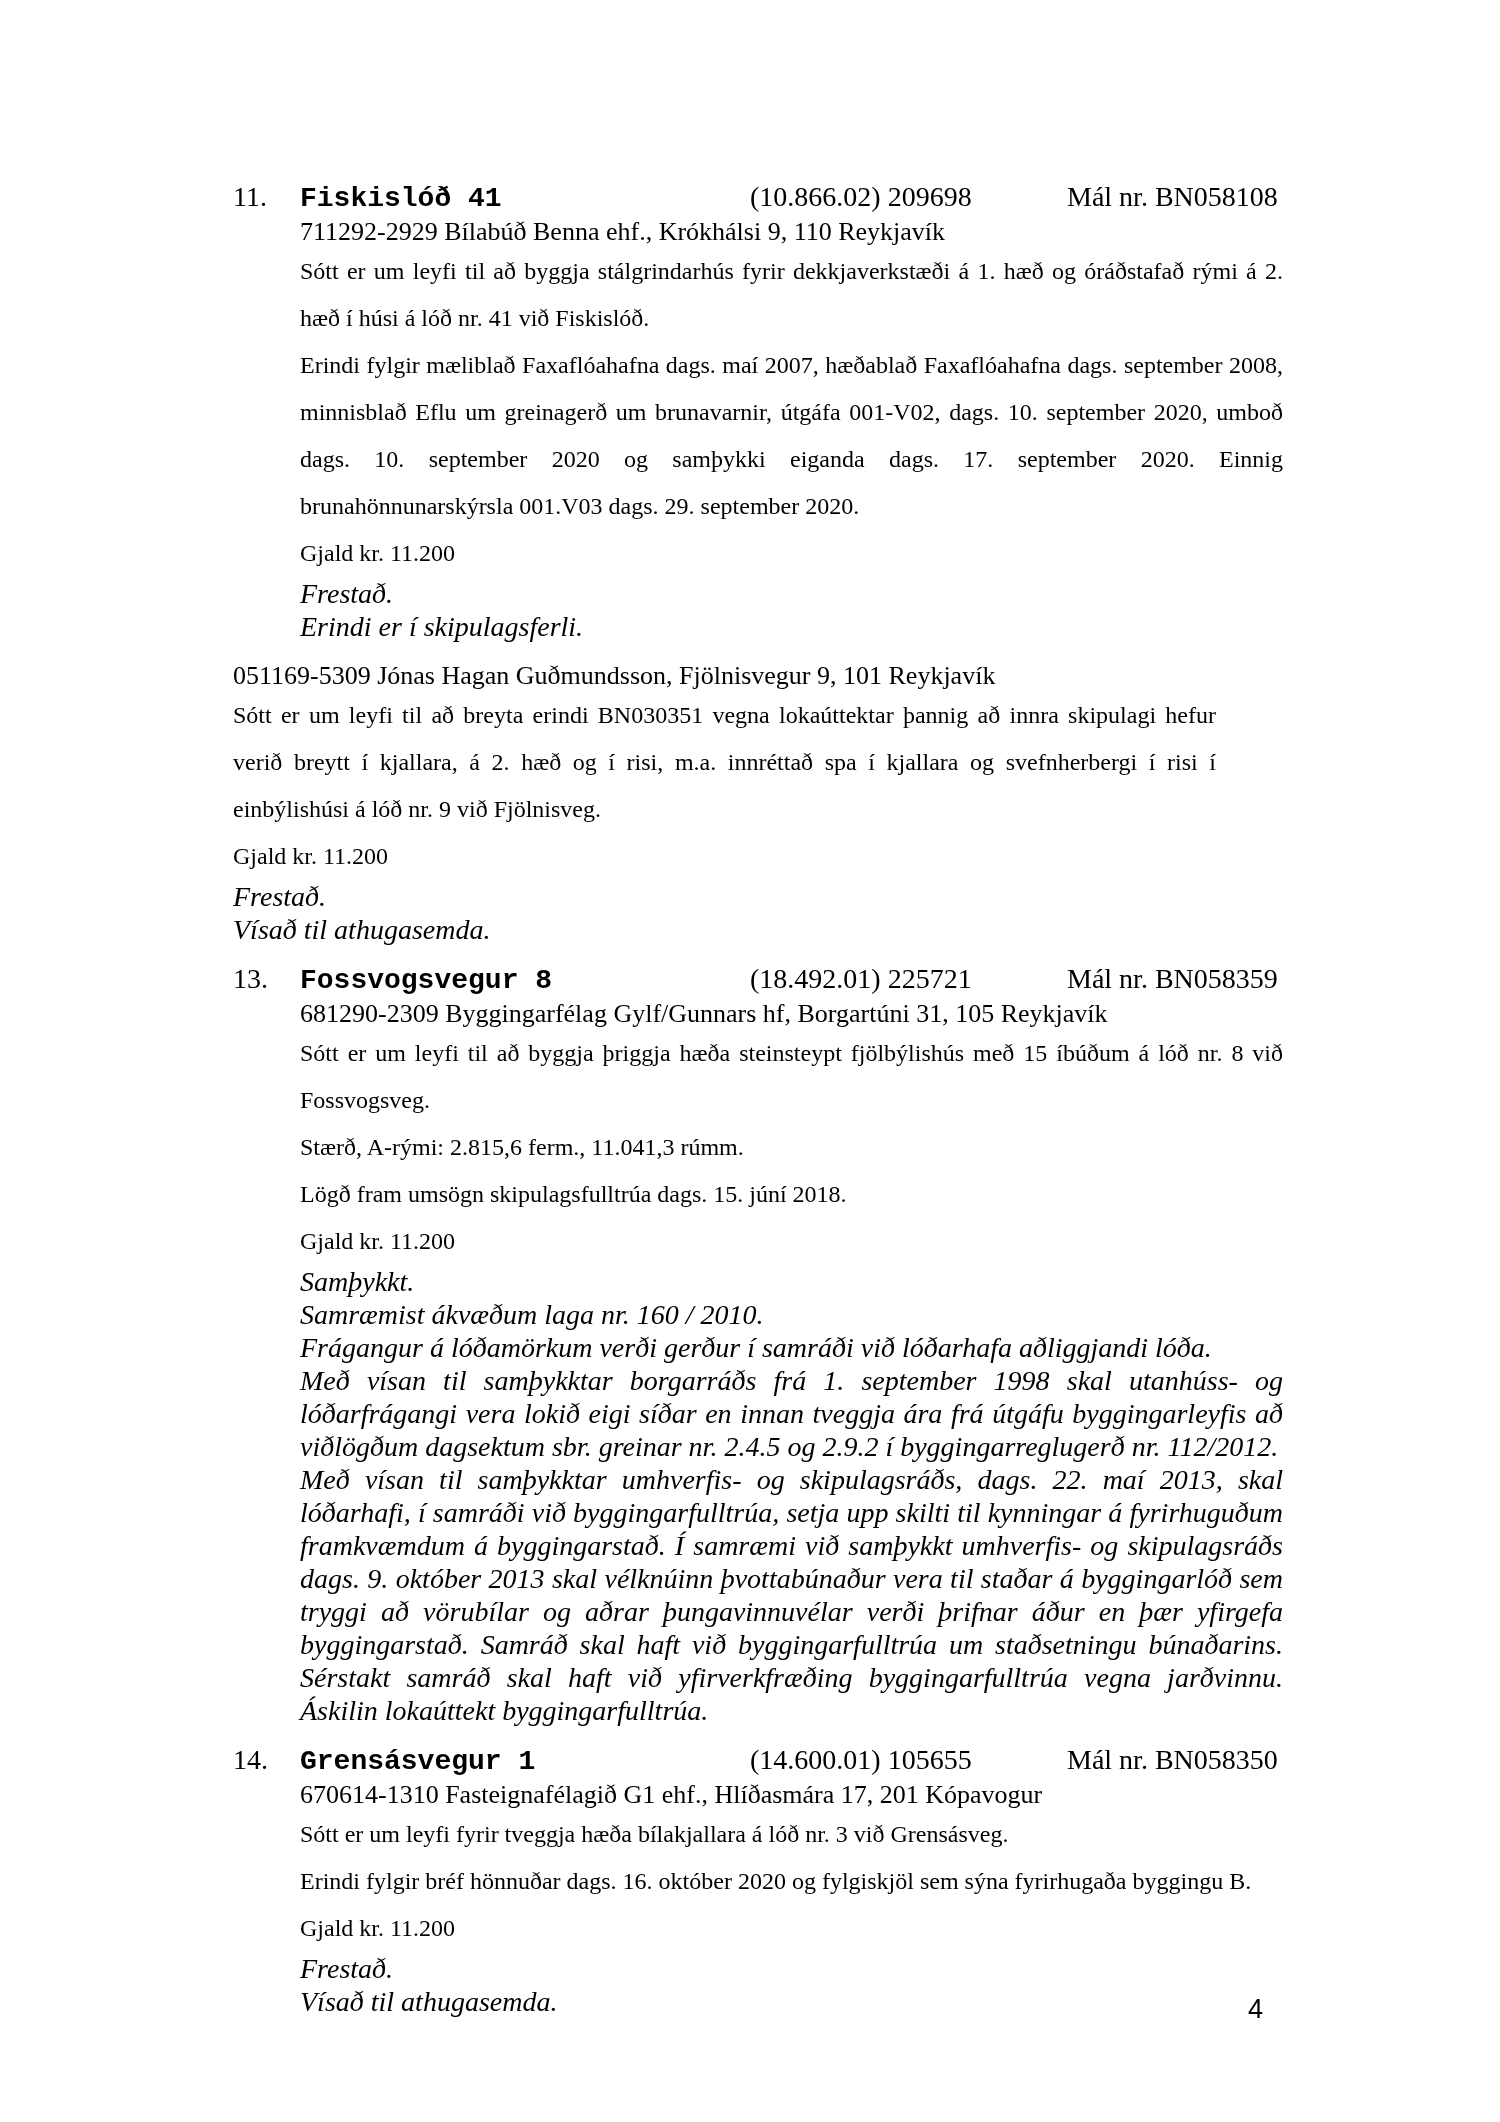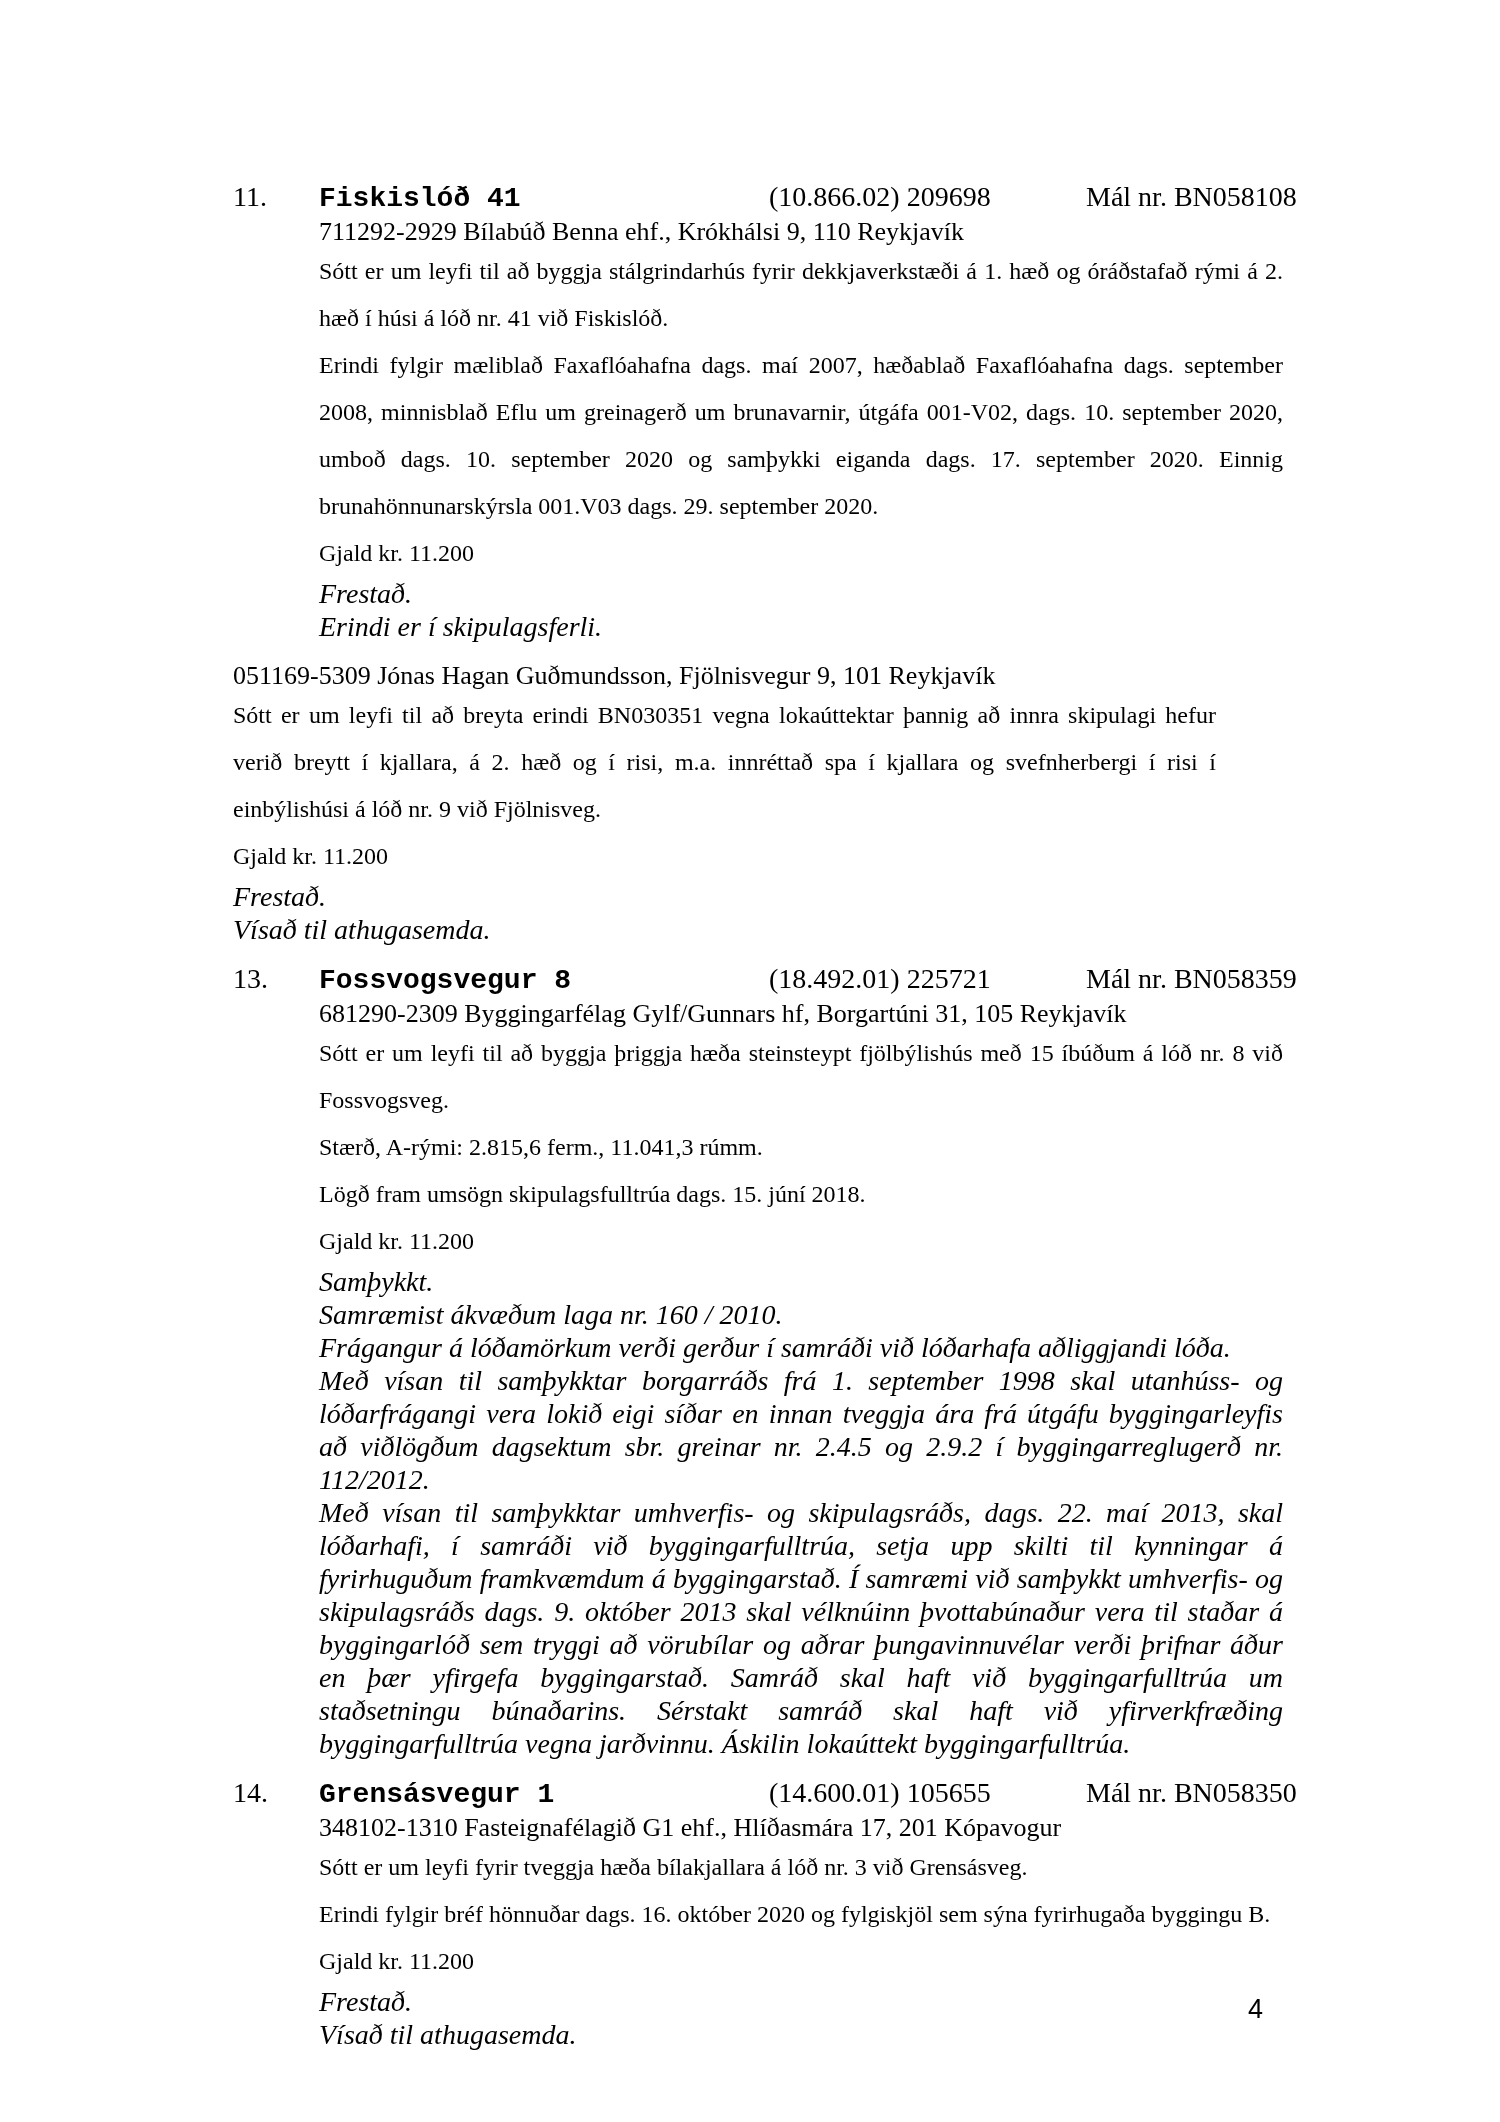"11." .item { gap: 19px -> none }
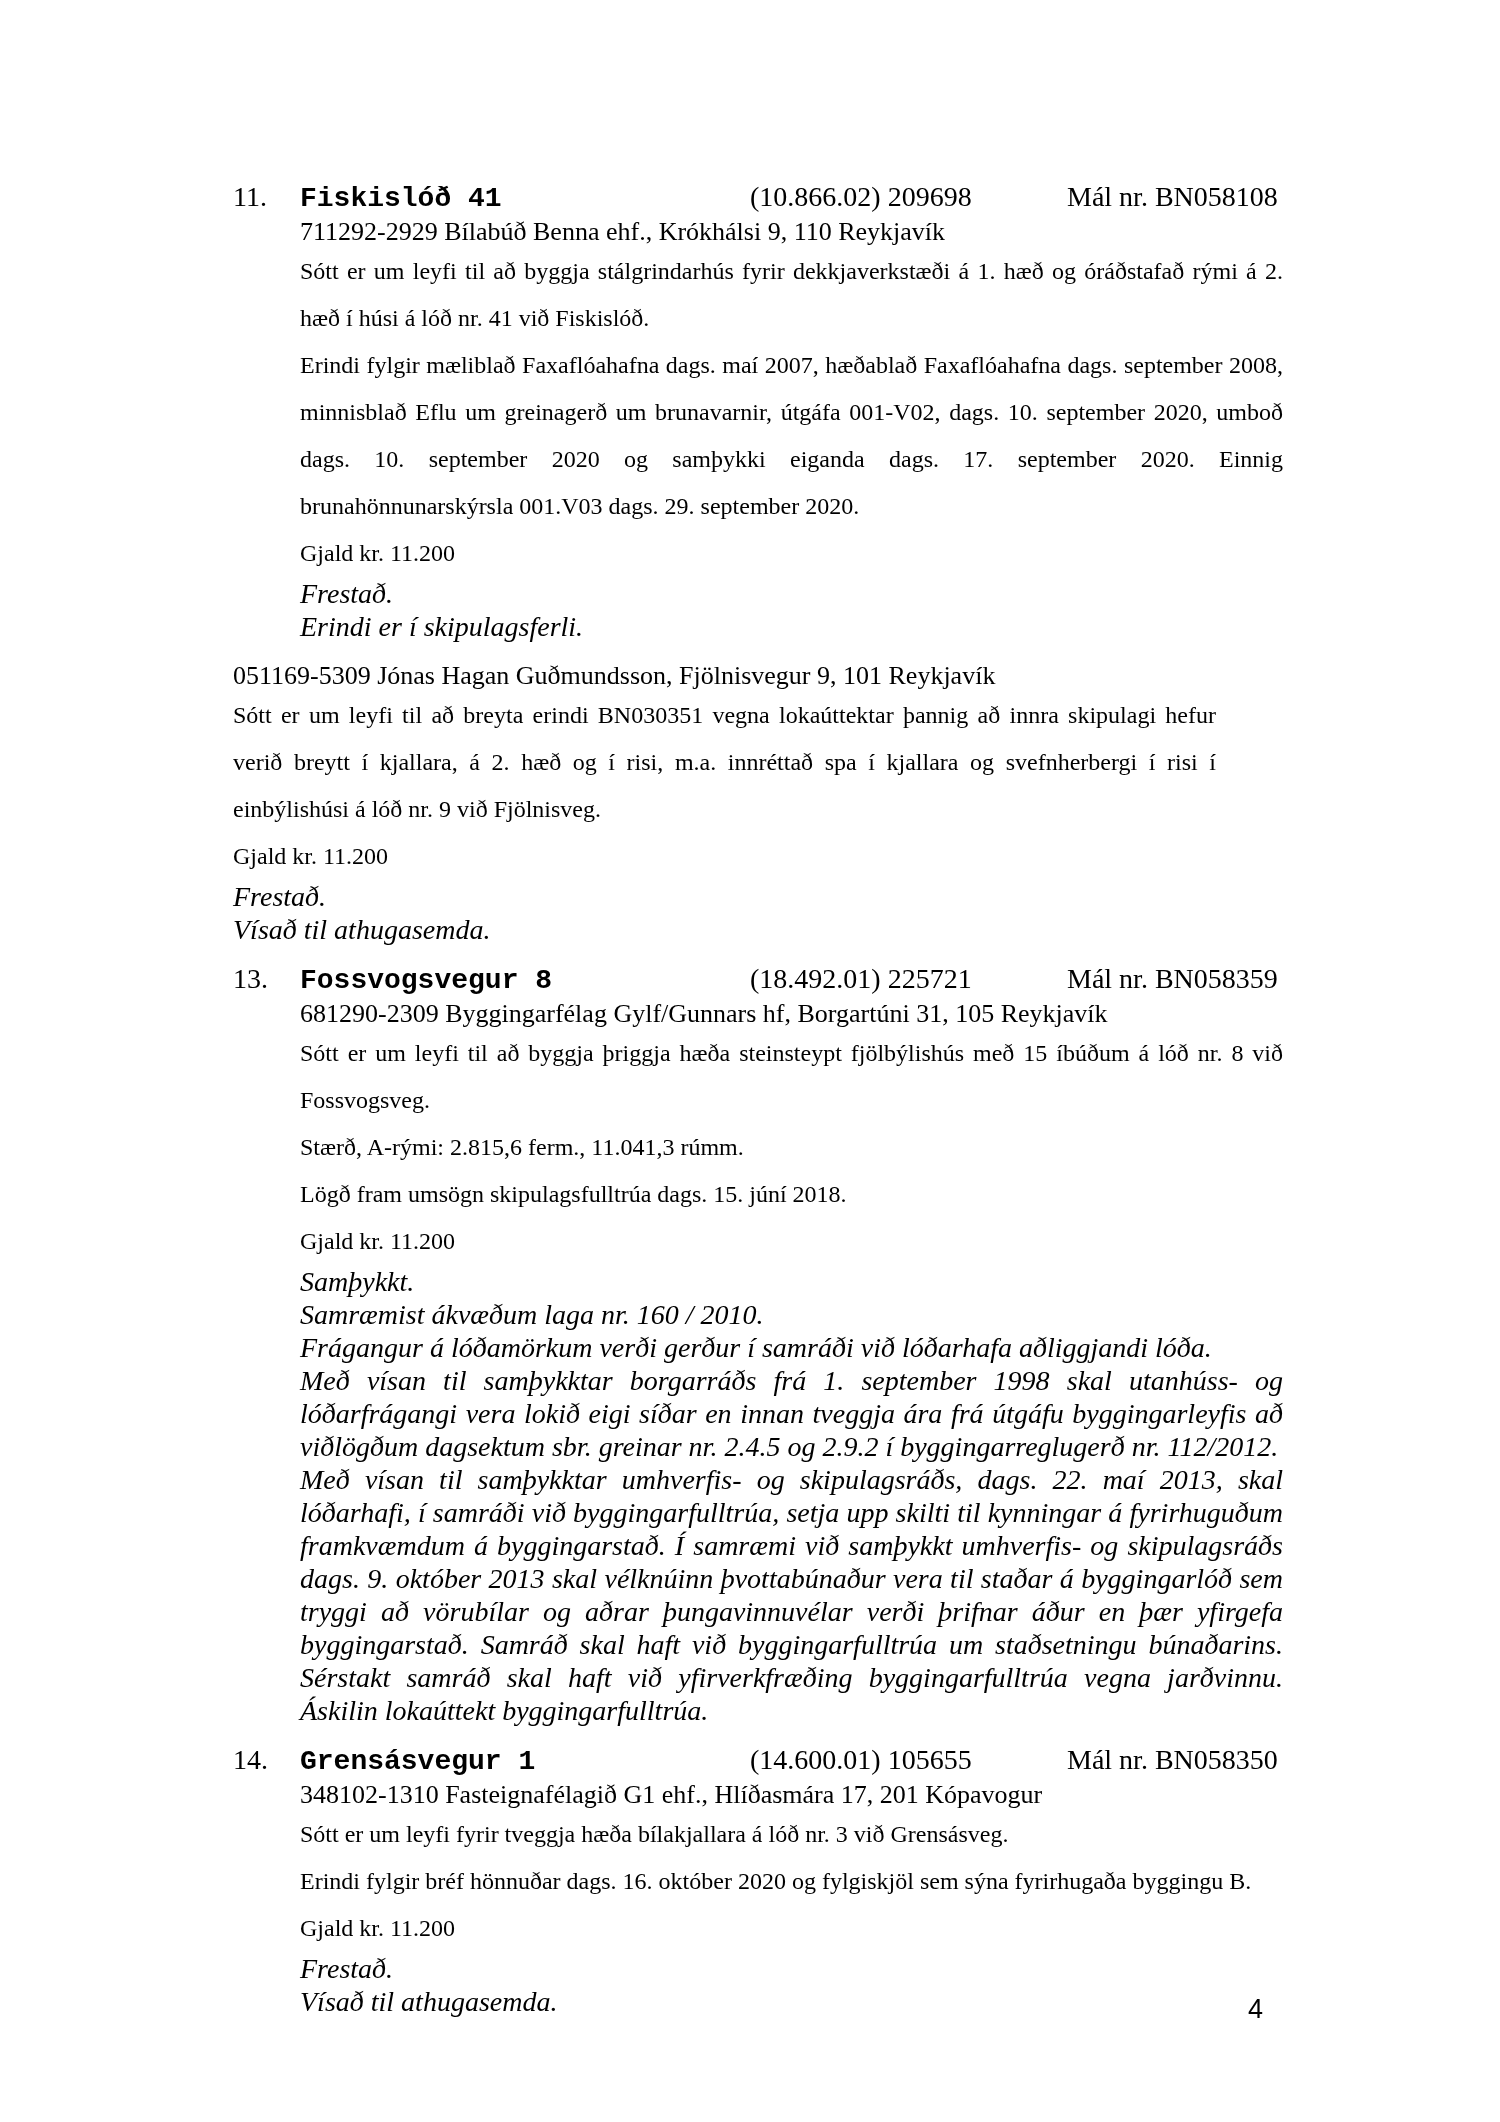"348102-1310 Fasteignafélagið G1 ehf.," div.owner { text: 348102-1310 -> 670614-1310 }
